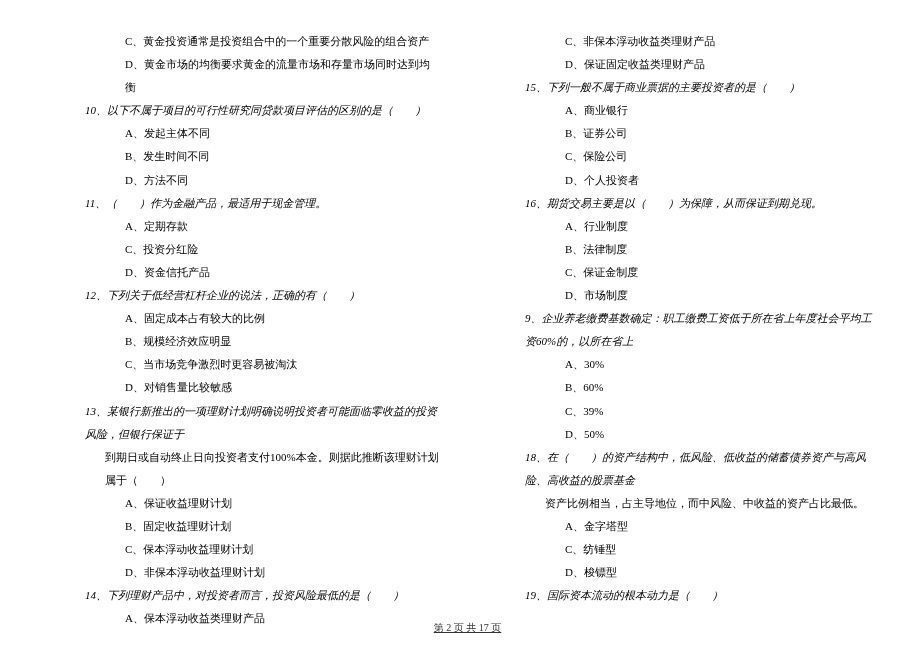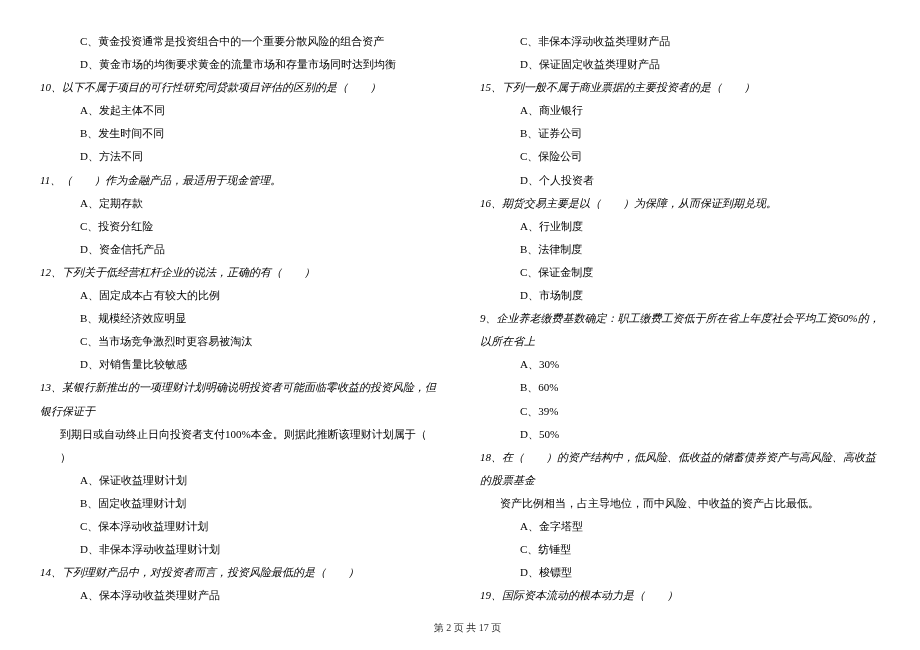"C、黄金投资通常是投资组合中的一个重要分散风险的组合资产" .line { margin-left: none -> 45px }
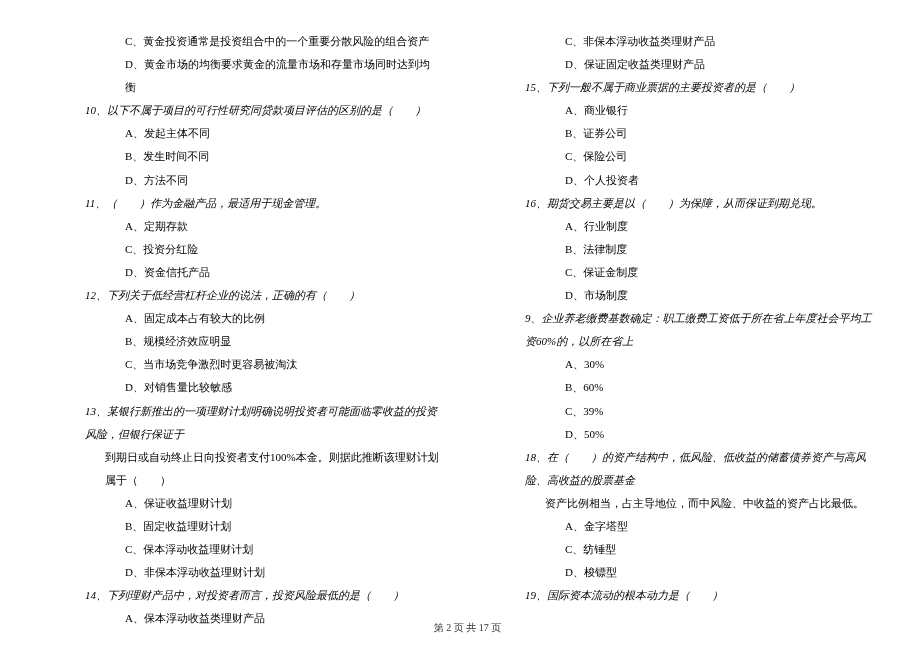"第 2 页 共 17" .footer { text-decoration: none -> underline }
